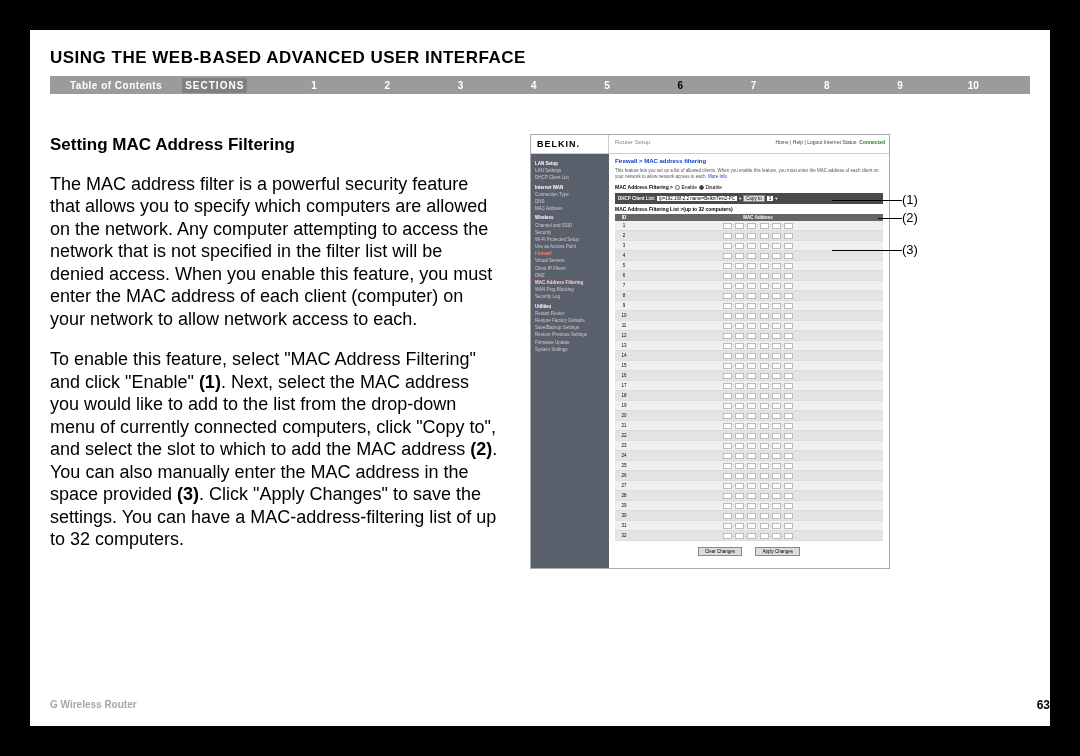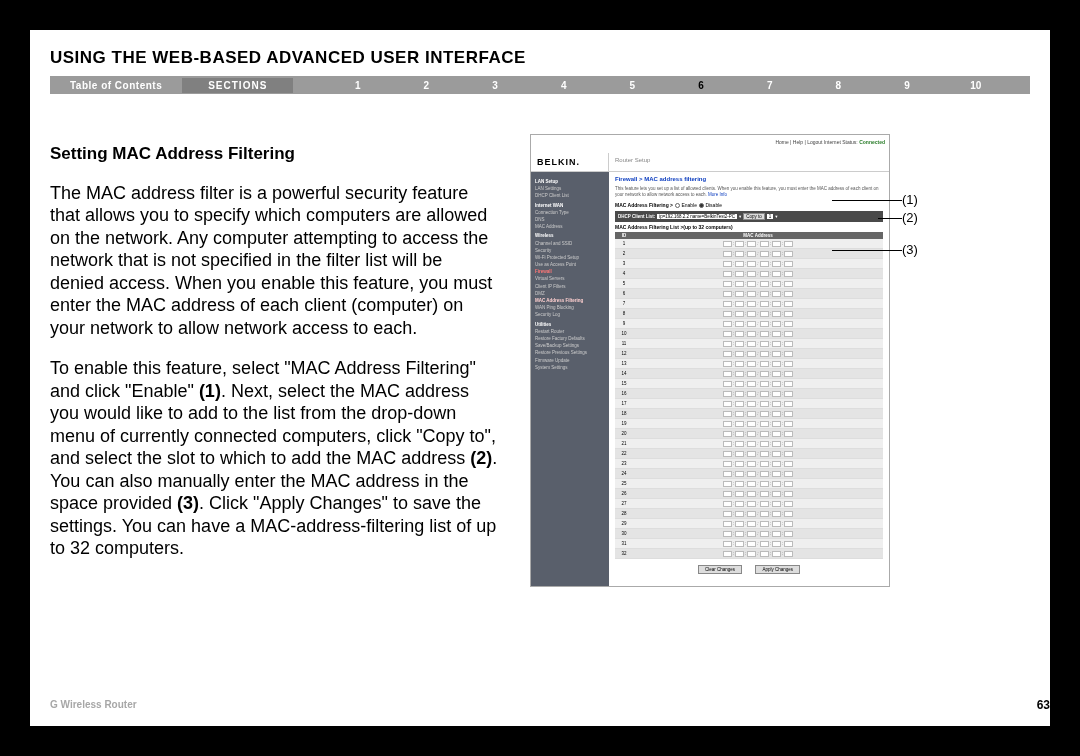"SECTIONS" .sections-box { padding: 2px 26px -> 2px 3px }
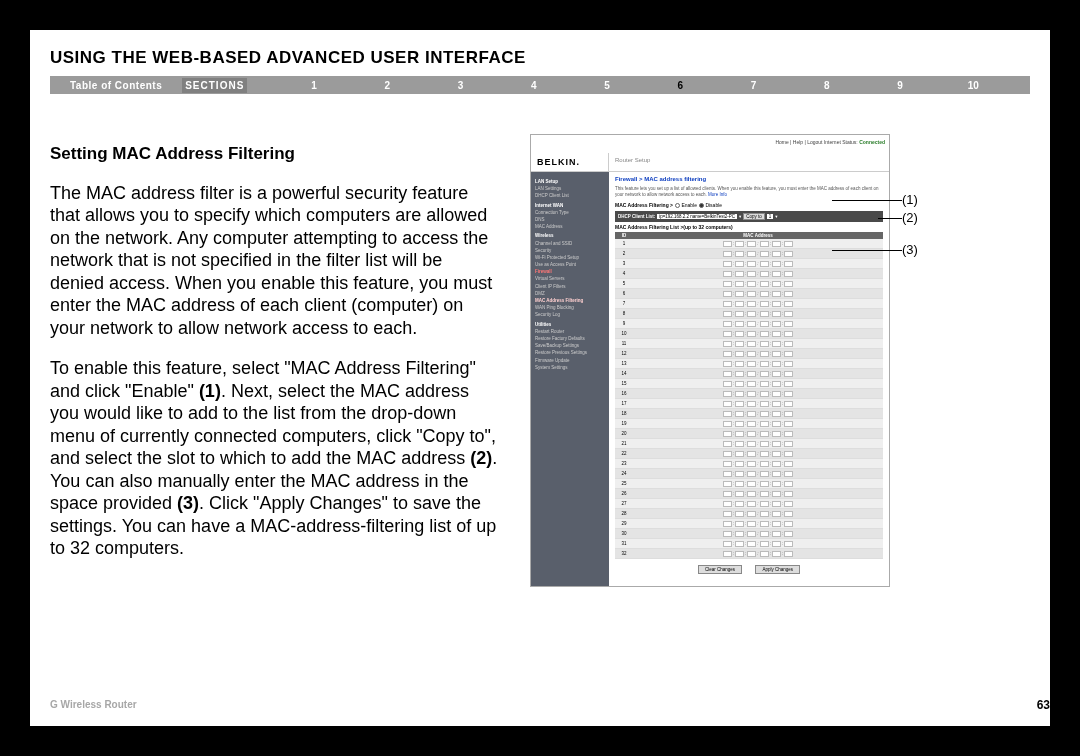"BELKIN." .ss-top { margin-top: 18px -> none }
